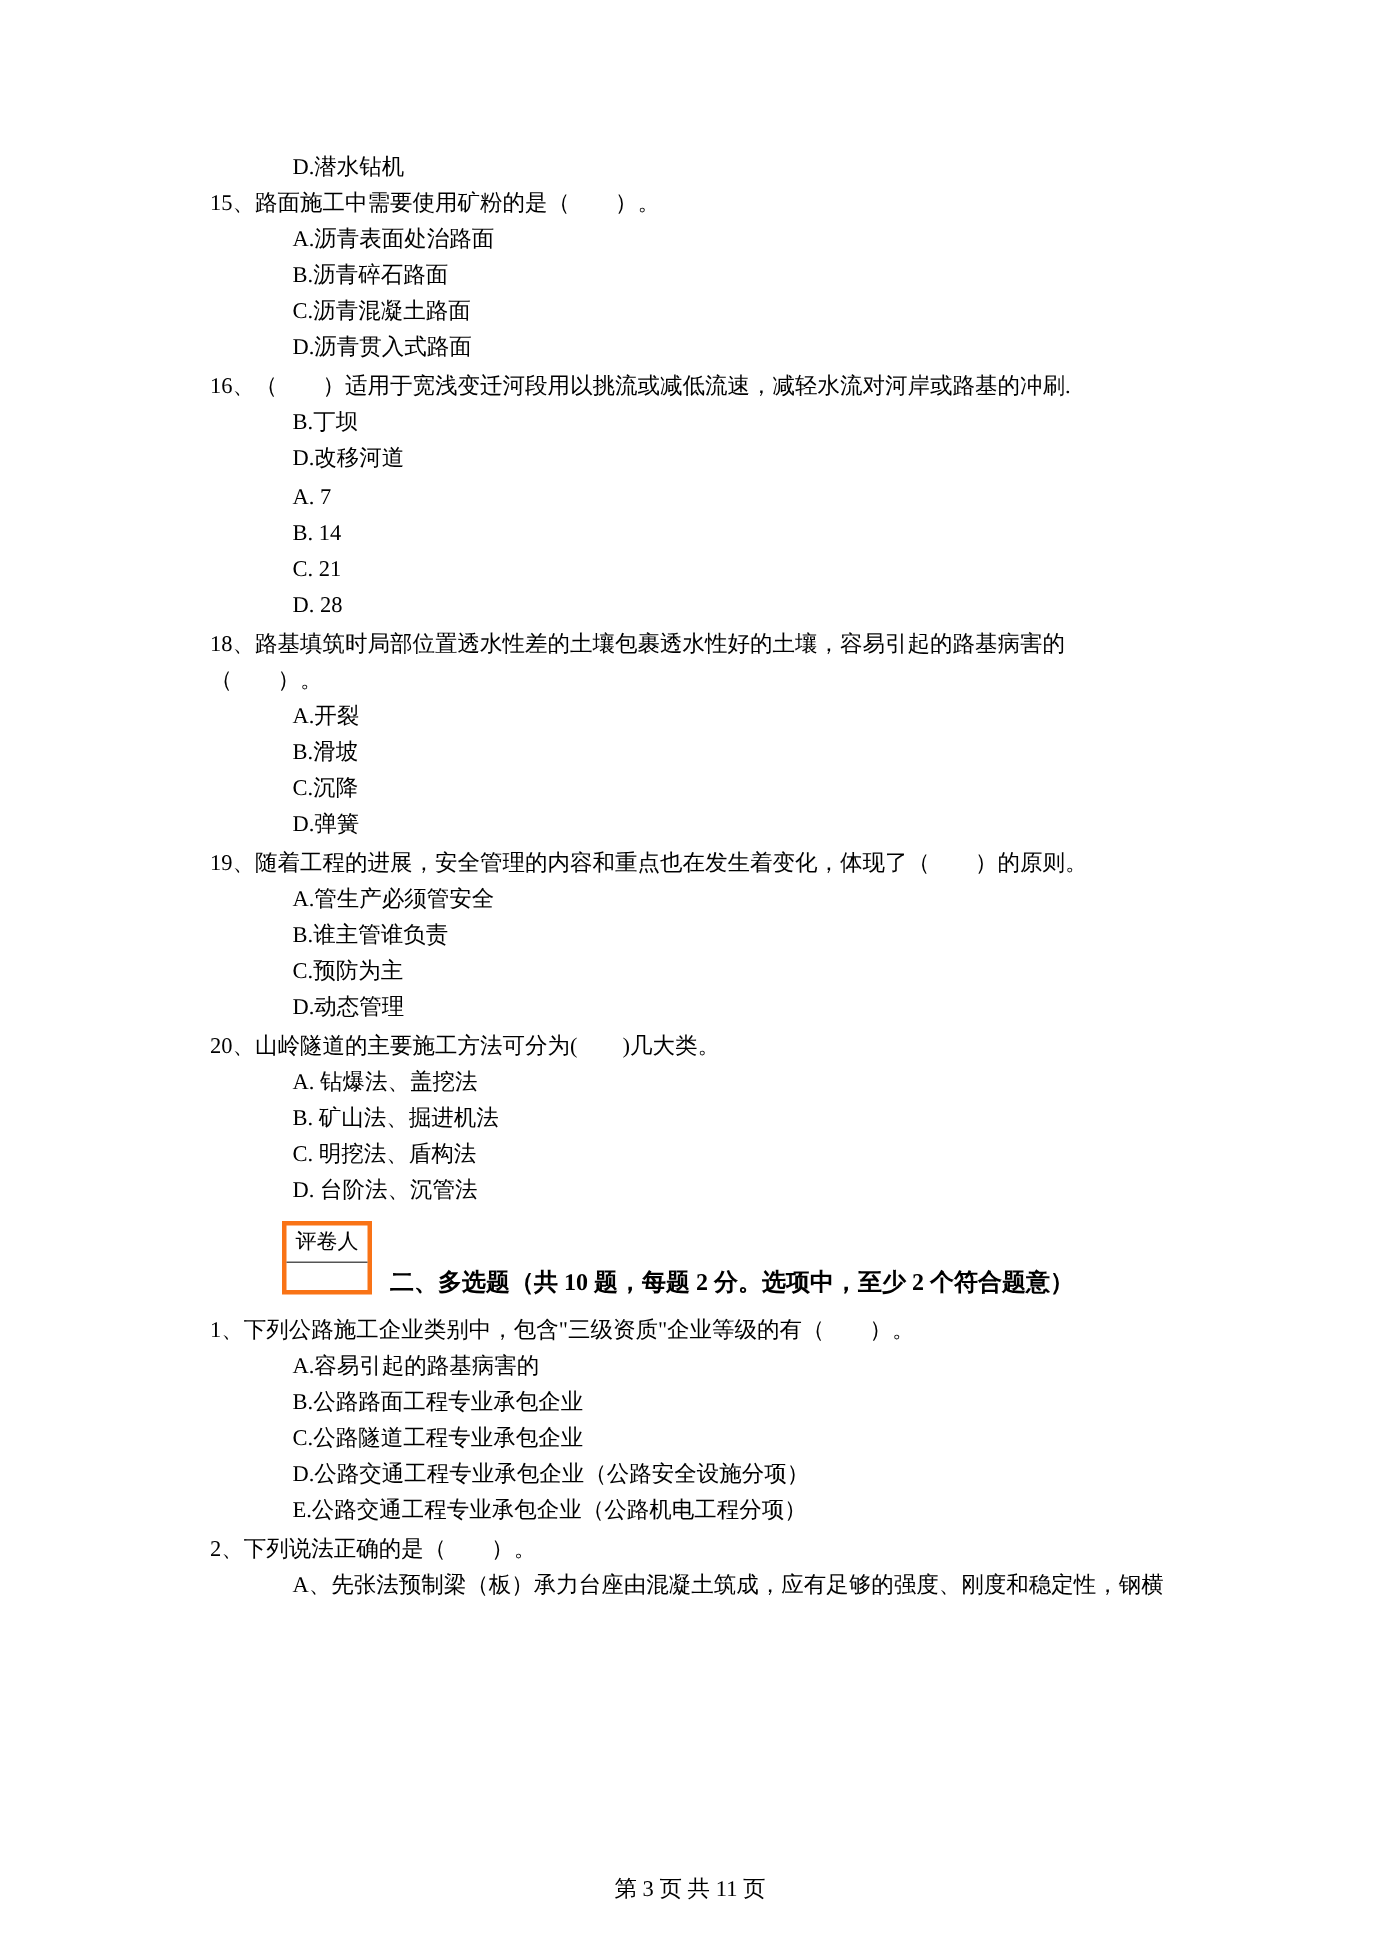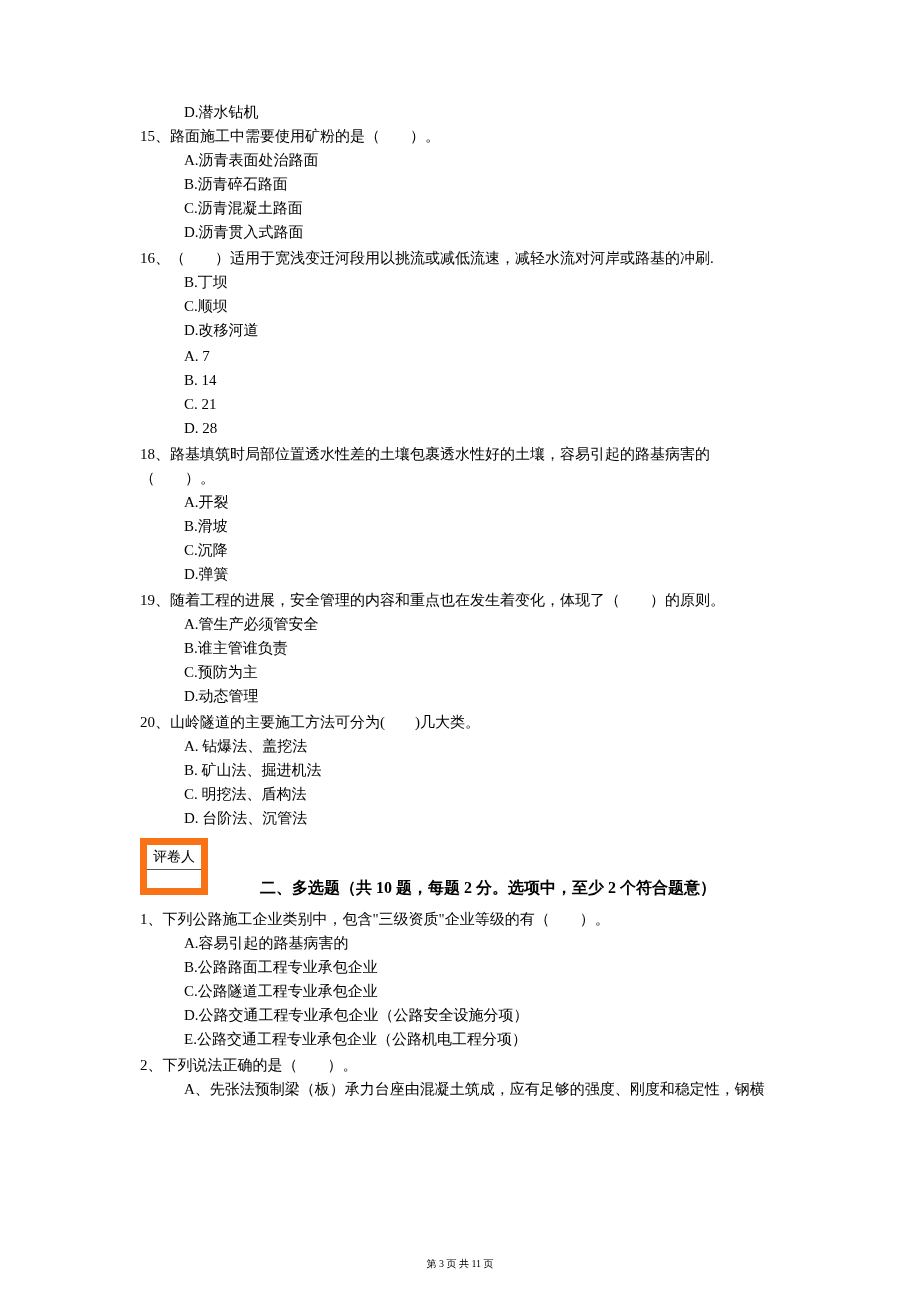"D.潜水钻机" .options { margin-left: 44px -> 55px }
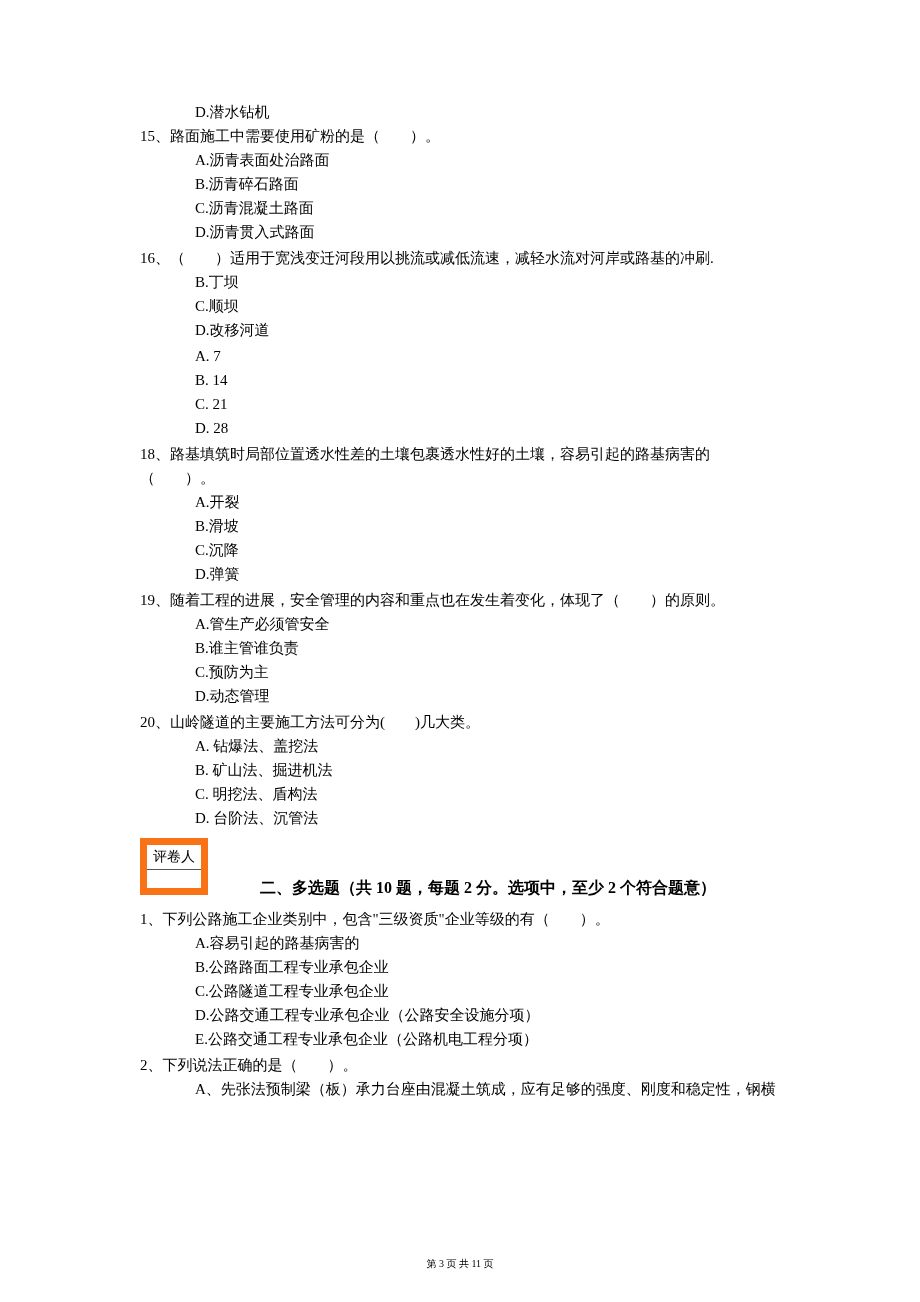"C.顺坝" span.option { html: <span>C.顺坝</span> -> none }
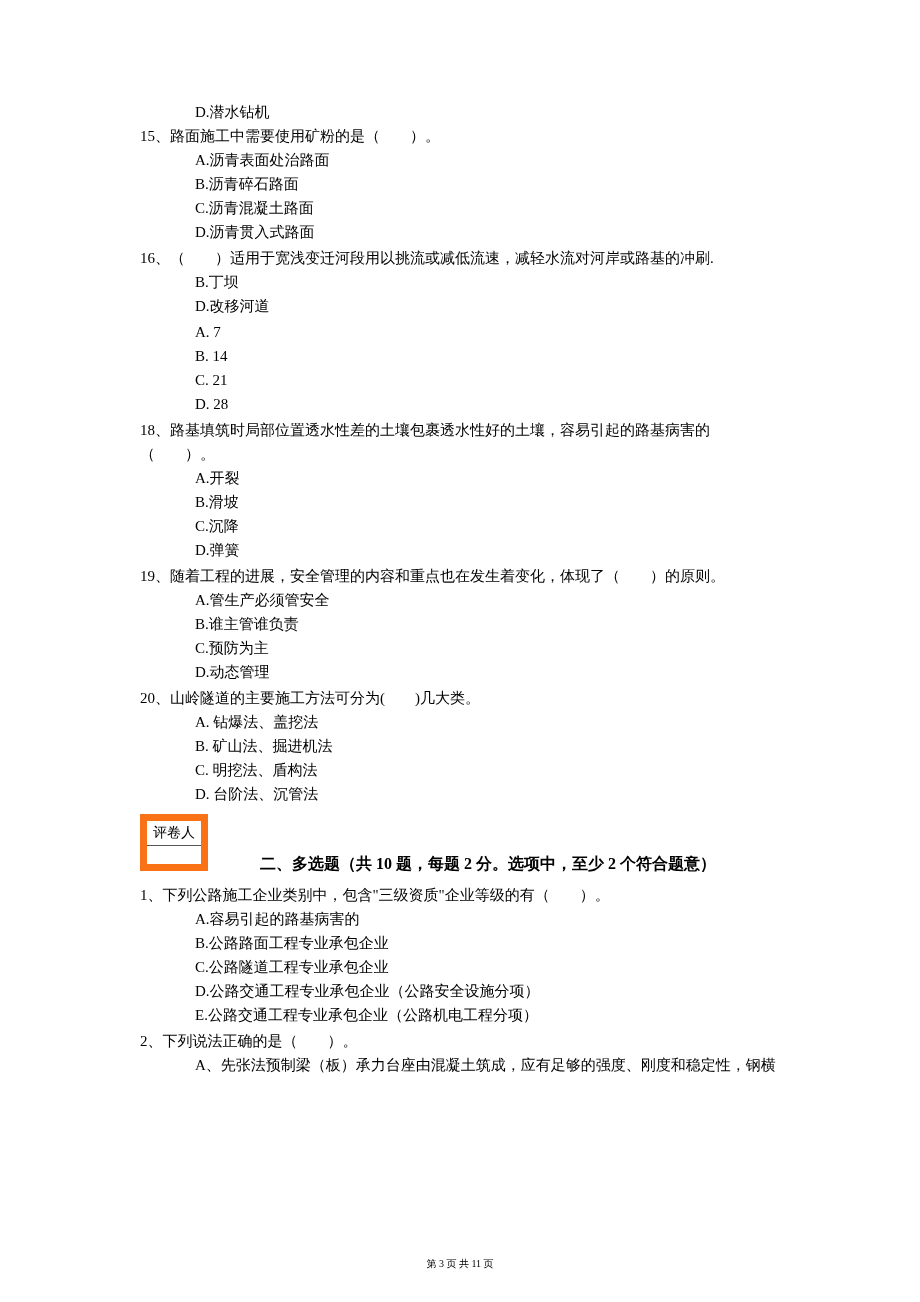"评卷人" .grader-box { border: 7px solid #f97316 -> 3px solid #f97316; margin-left: none -> 48px }
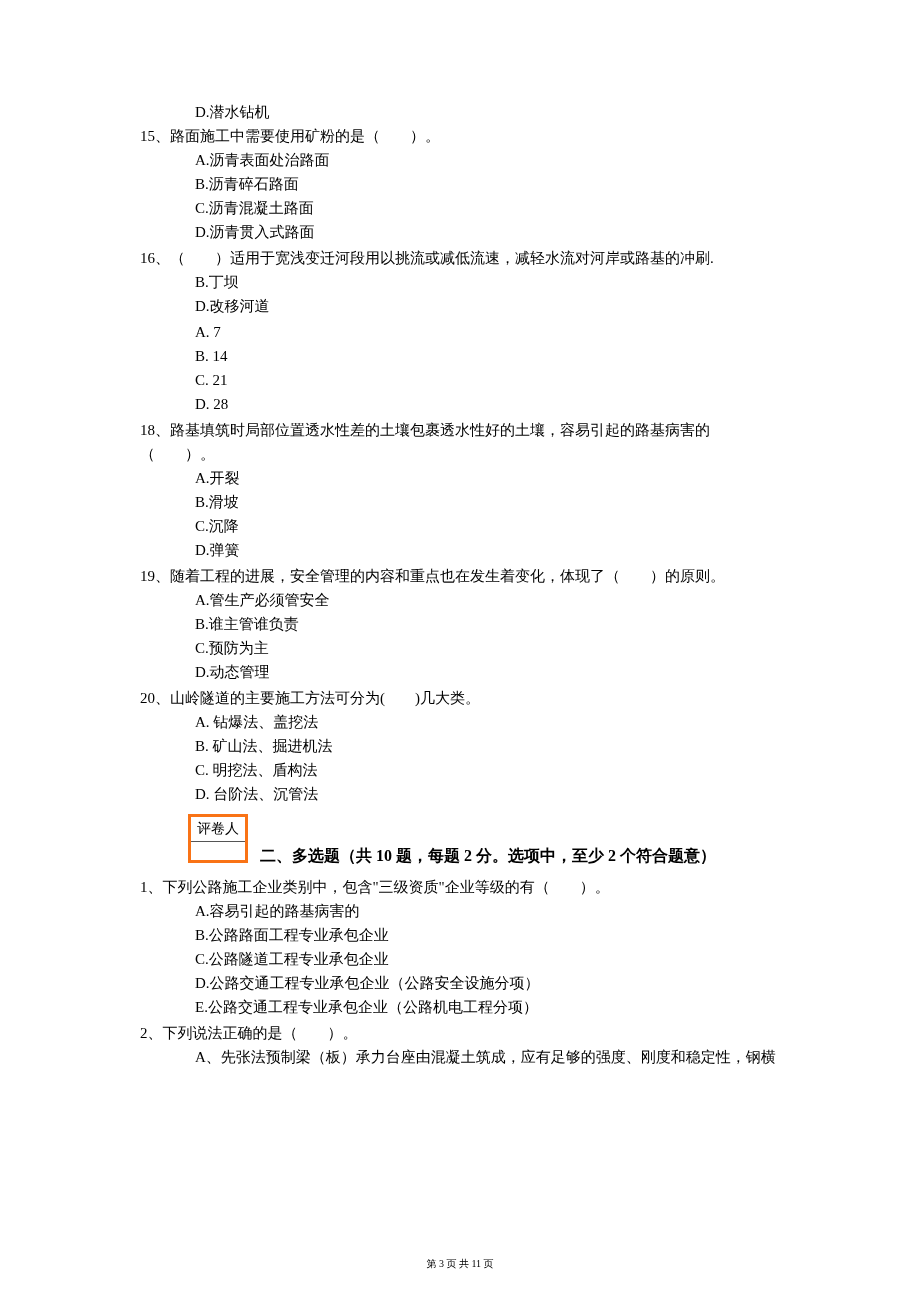"第 3 页 共 11" .footer { font-size: 10px -> 15px }
